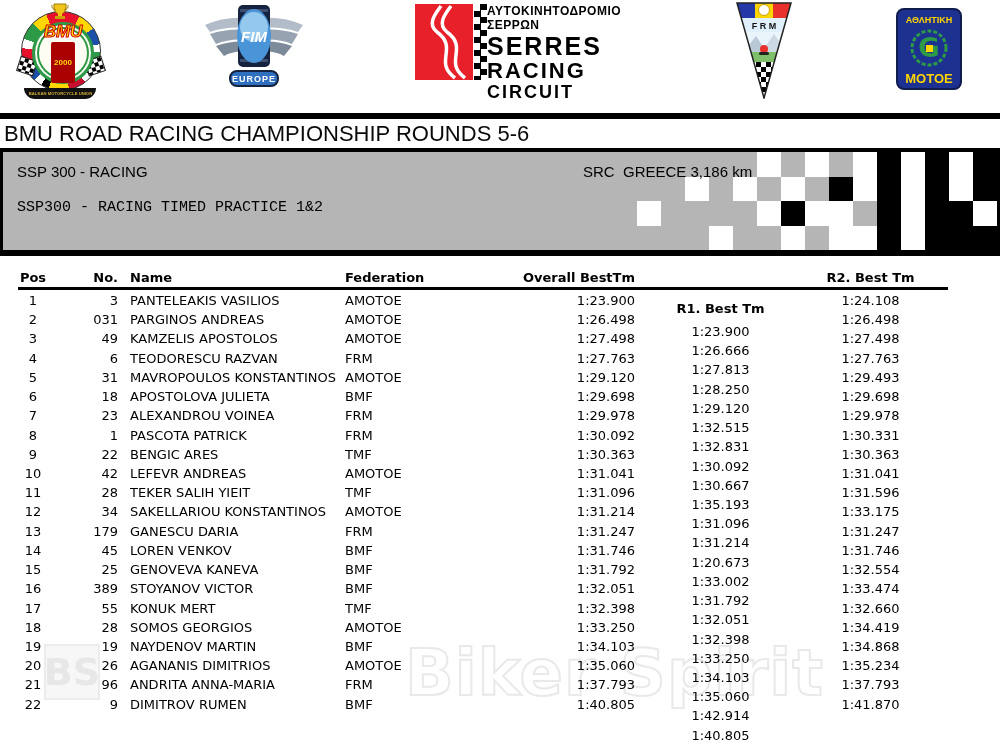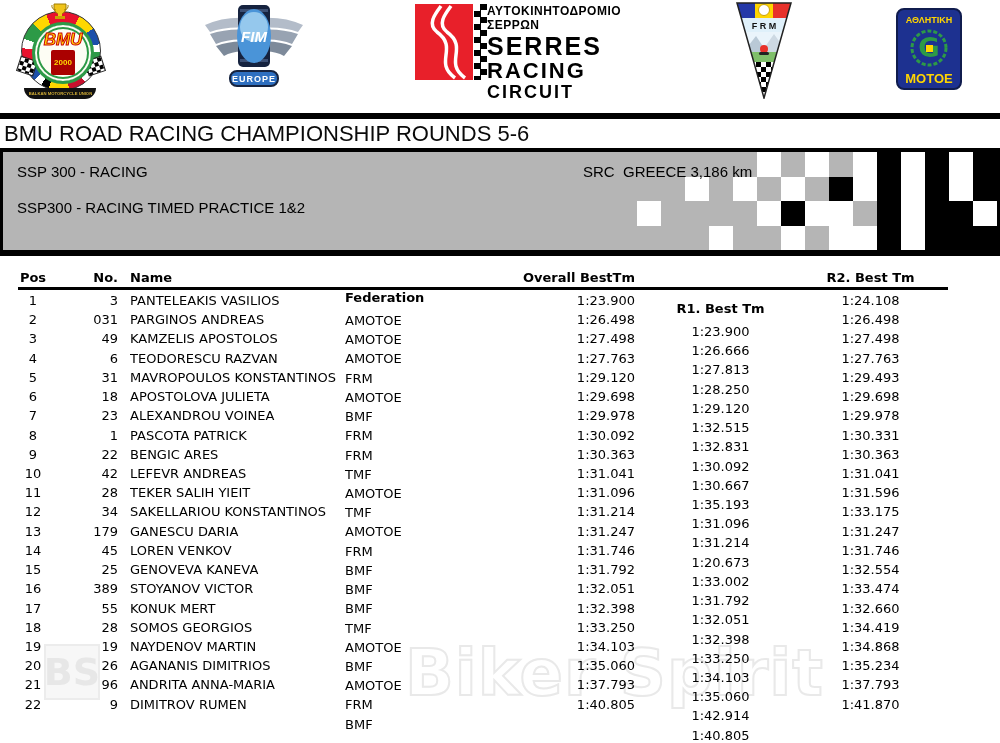"2000" .bmu-year { padding: 8px 3px -> 16px 3px }
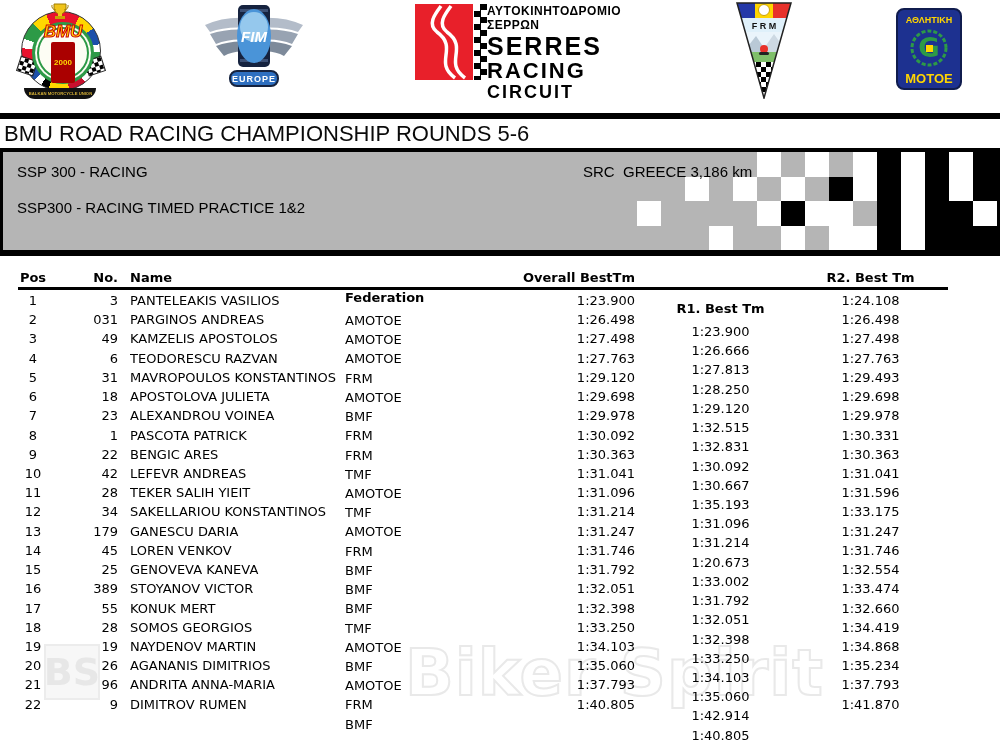"SSP300 - RACING TIMED PRACTICE" .gb-line2 { font-family: none -> Liberation Mono, monospace }
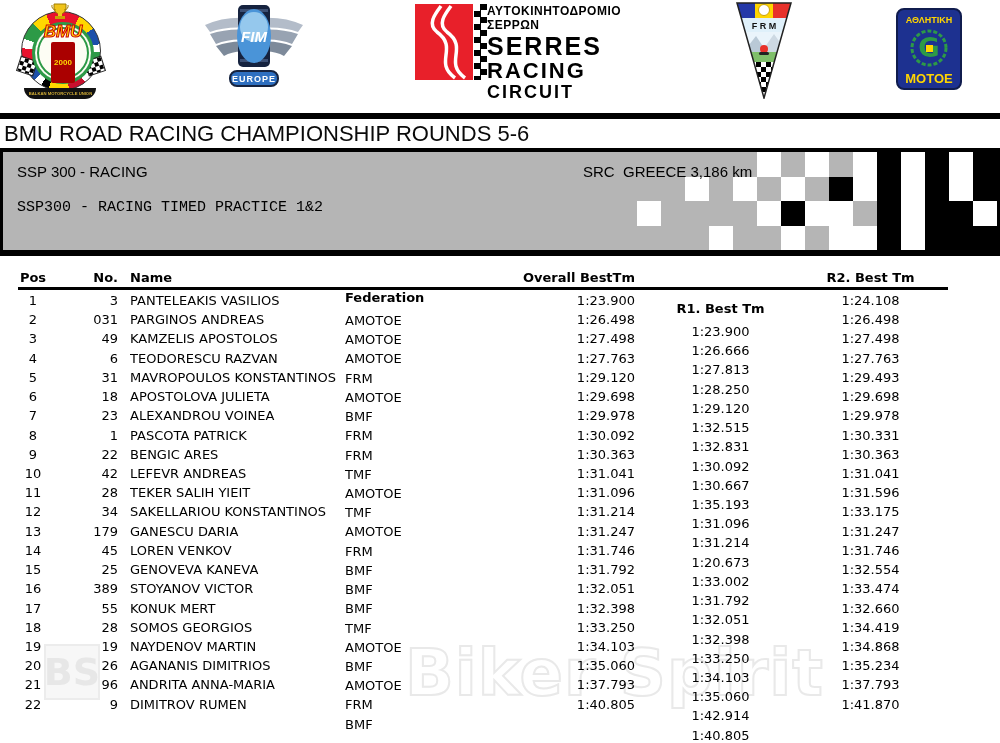"Federation" .c-fed { margin-top: 20px -> none }
